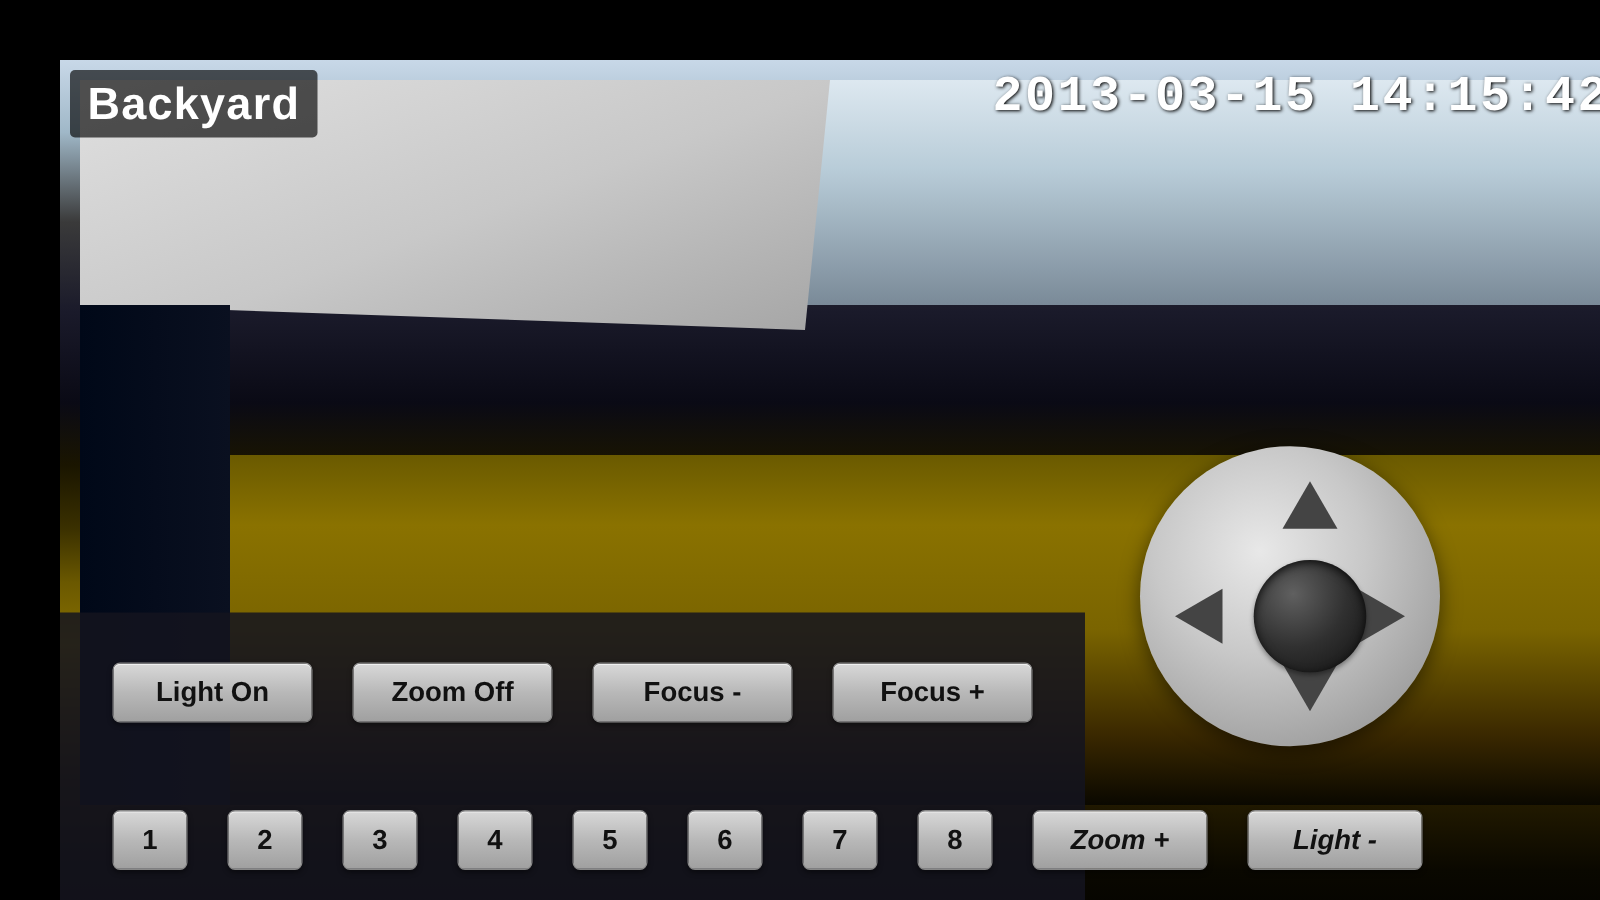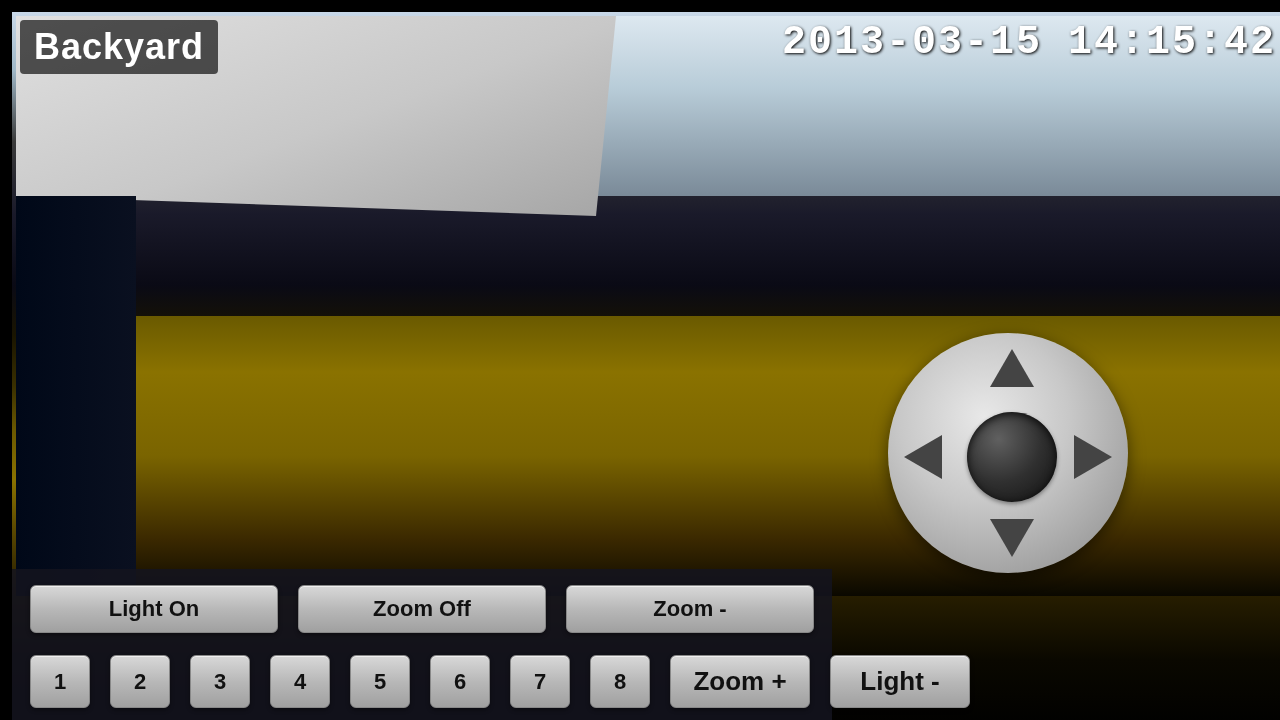"Backyard" * { margin: 4px -> 16px }
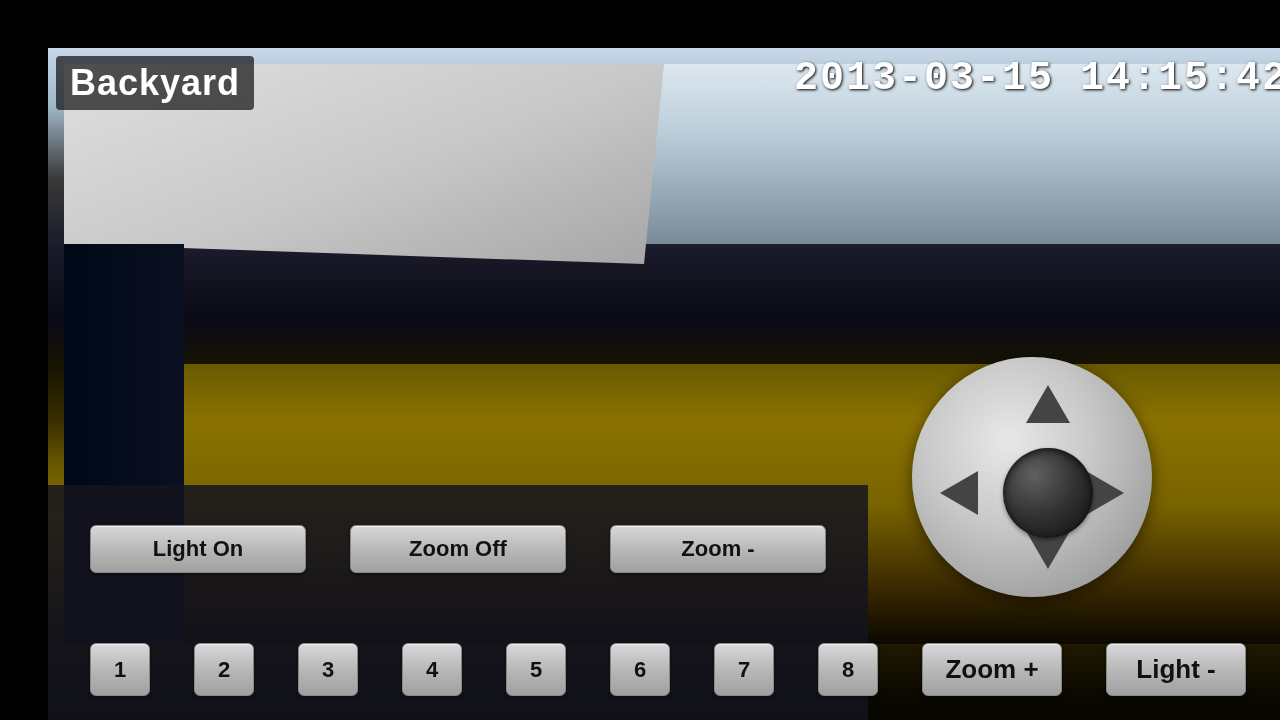"Light On" .controls-row { gap: 12px -> 0 }
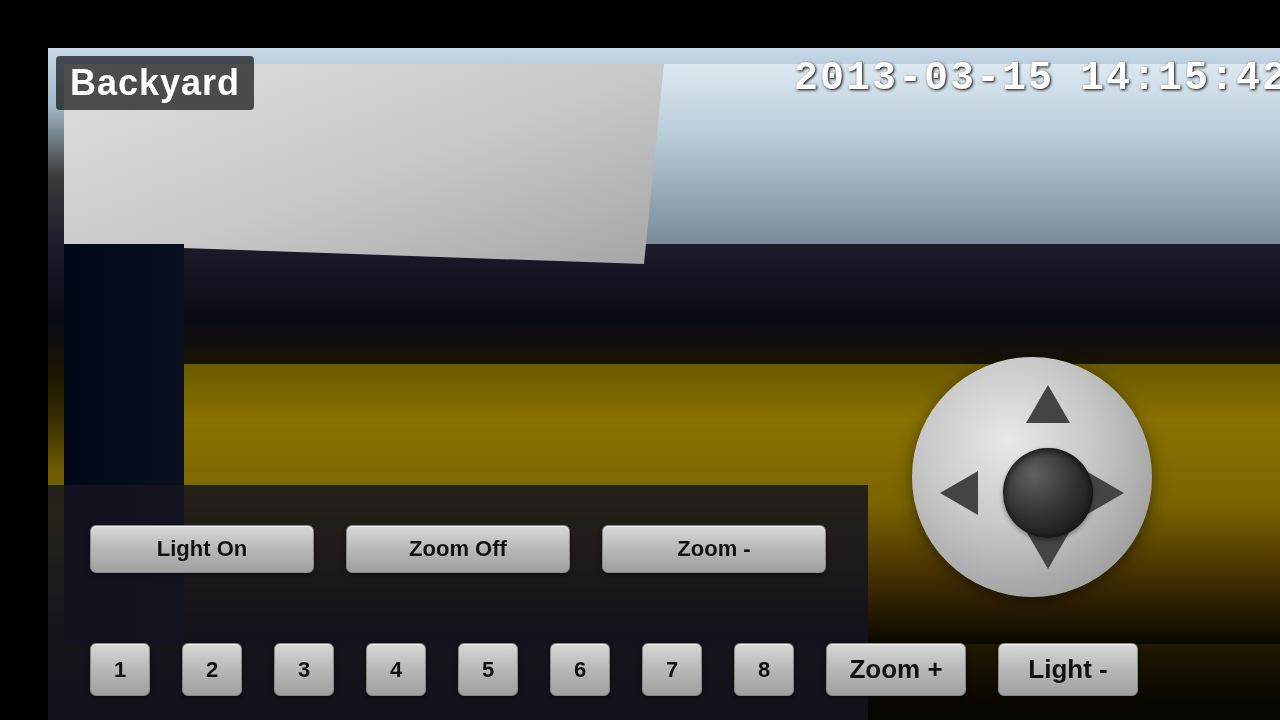"Zoom -" button.ctrl-btn { text: Zoom -> Focus }
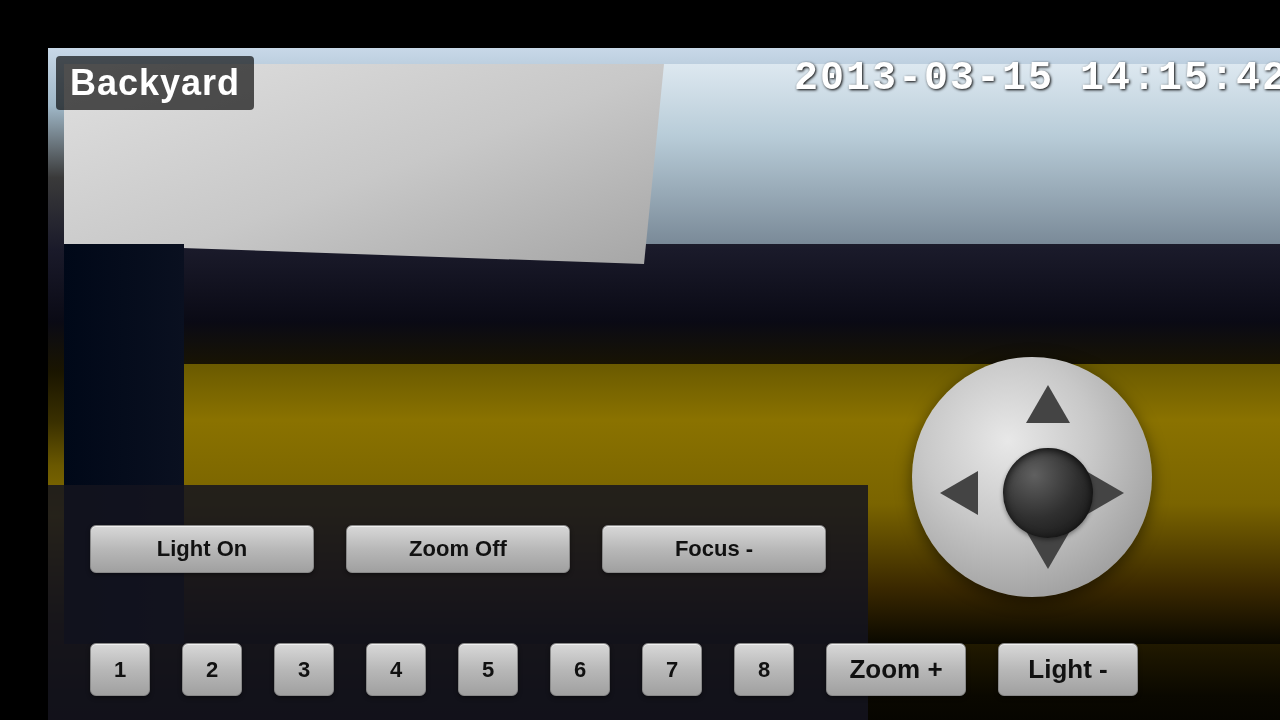"Focus +" button.ctrl-btn { html: none -> <button>Focus +</button> }
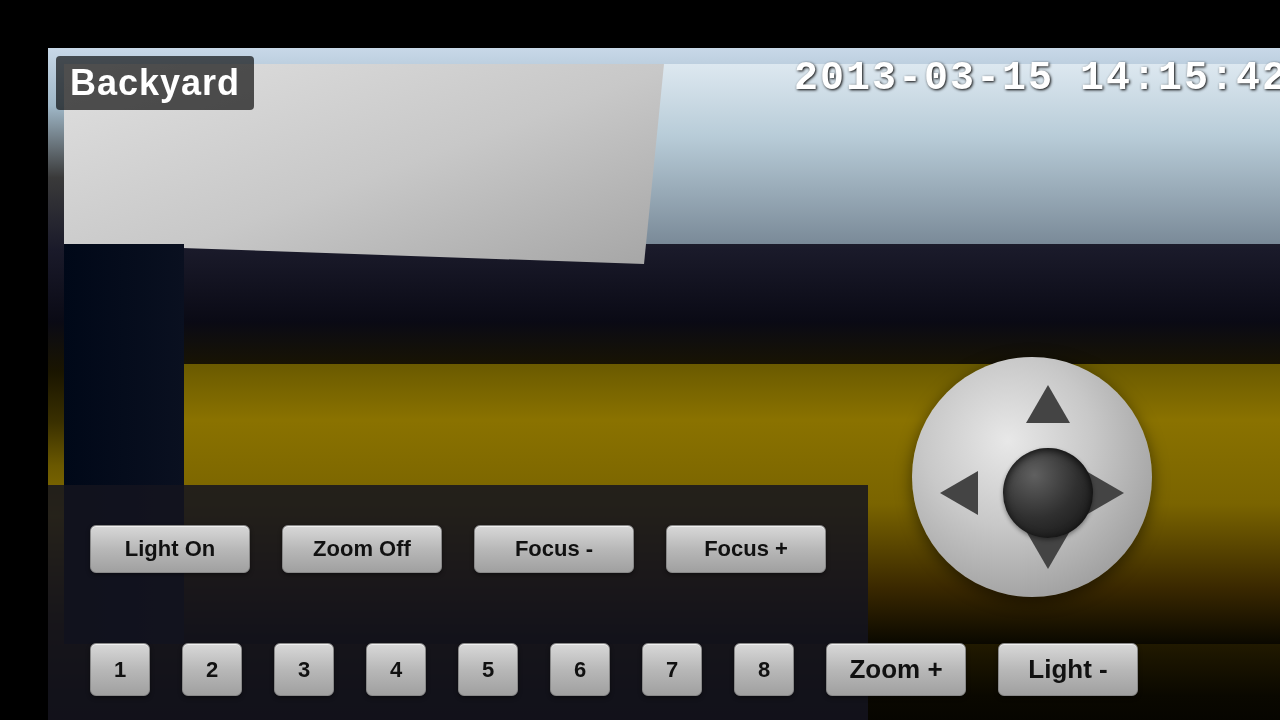"Zoom +" .ctrl-btn-wide { font-size: 26px -> 22px; font-style: none -> italic }
